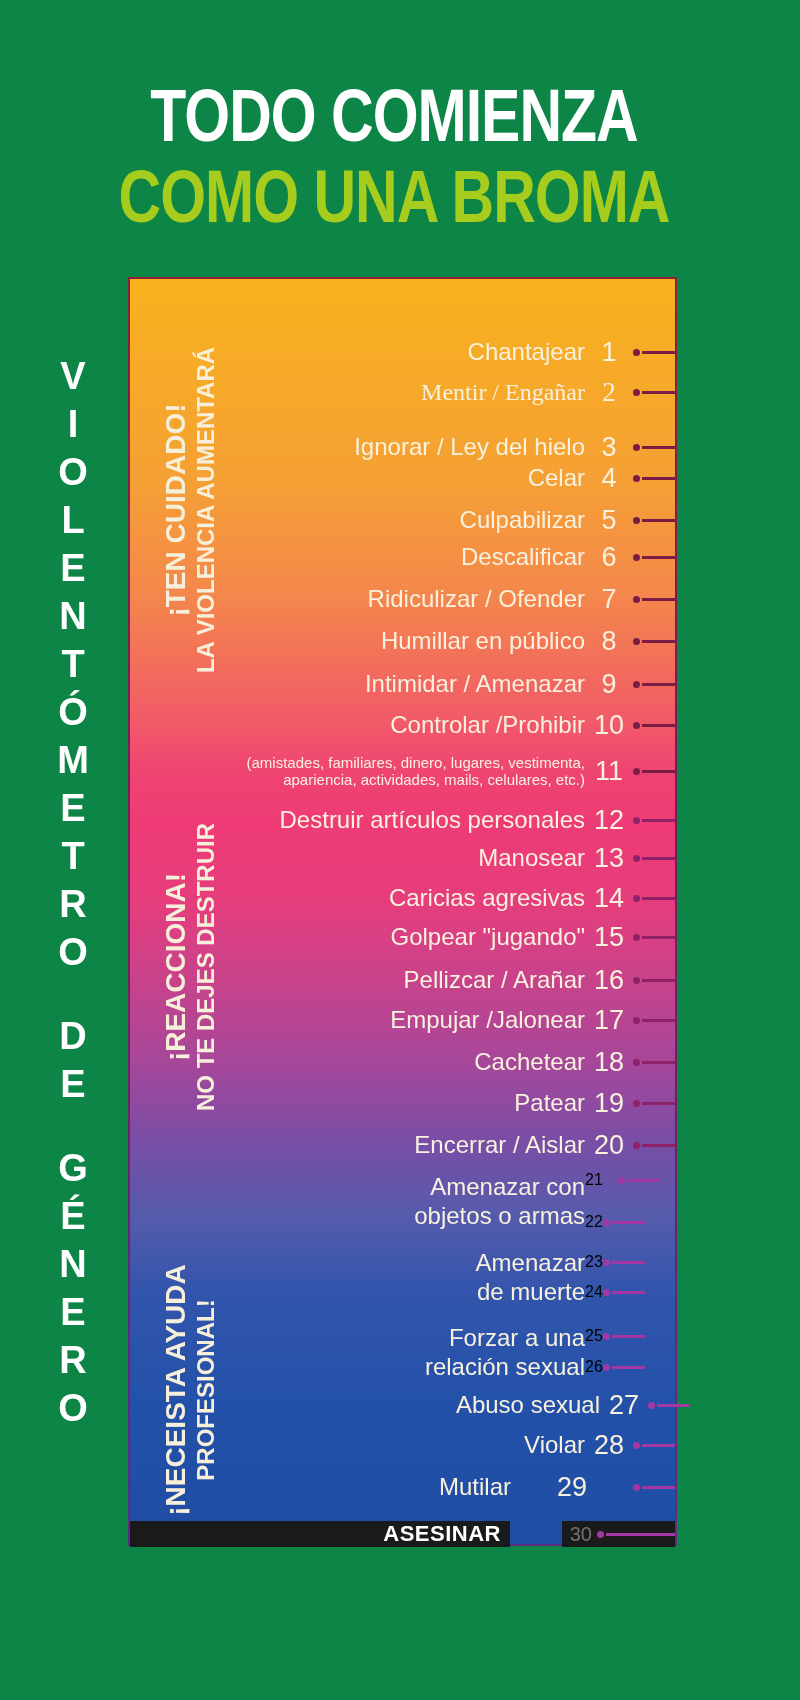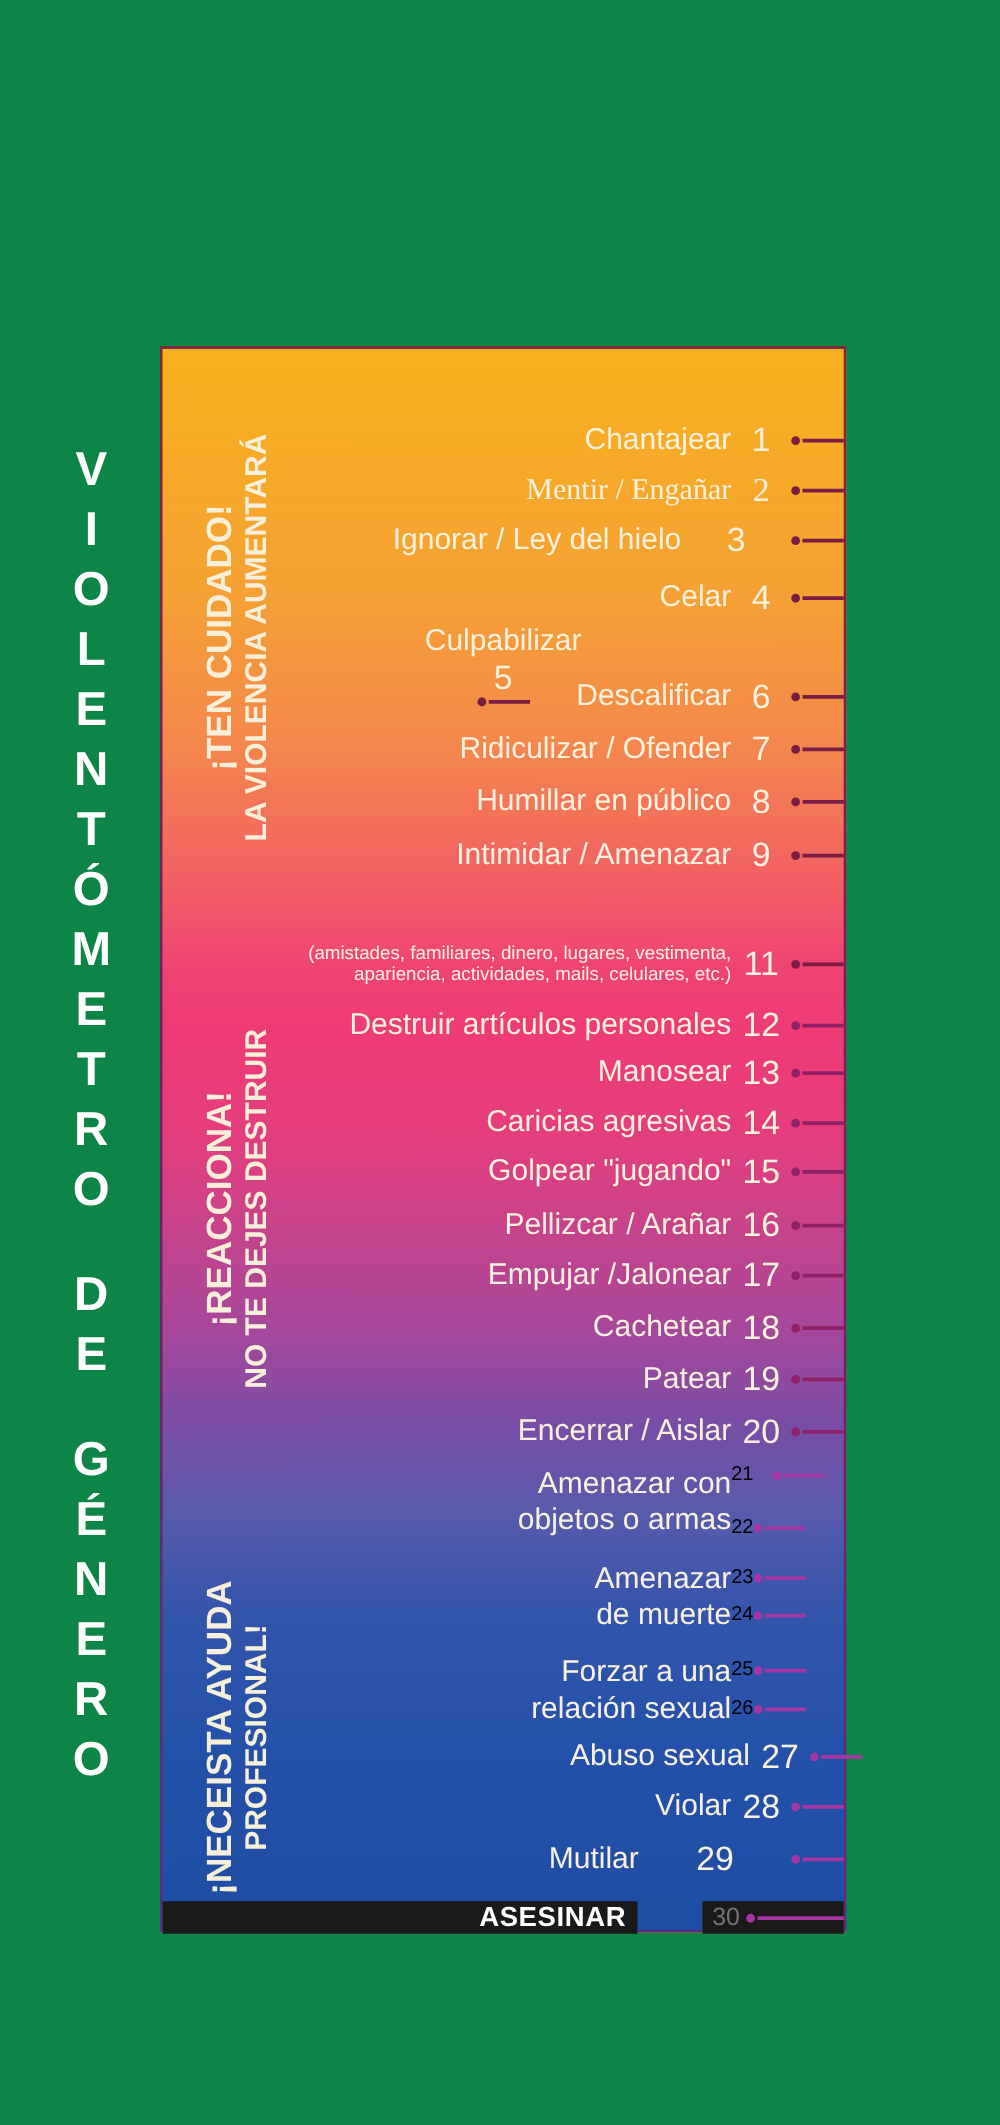"TODO COMIENZA" div.title-block { html: none -> <div> <div>TODO COMIENZA</div> <div>COMO UNA BROMA</div> </div> }
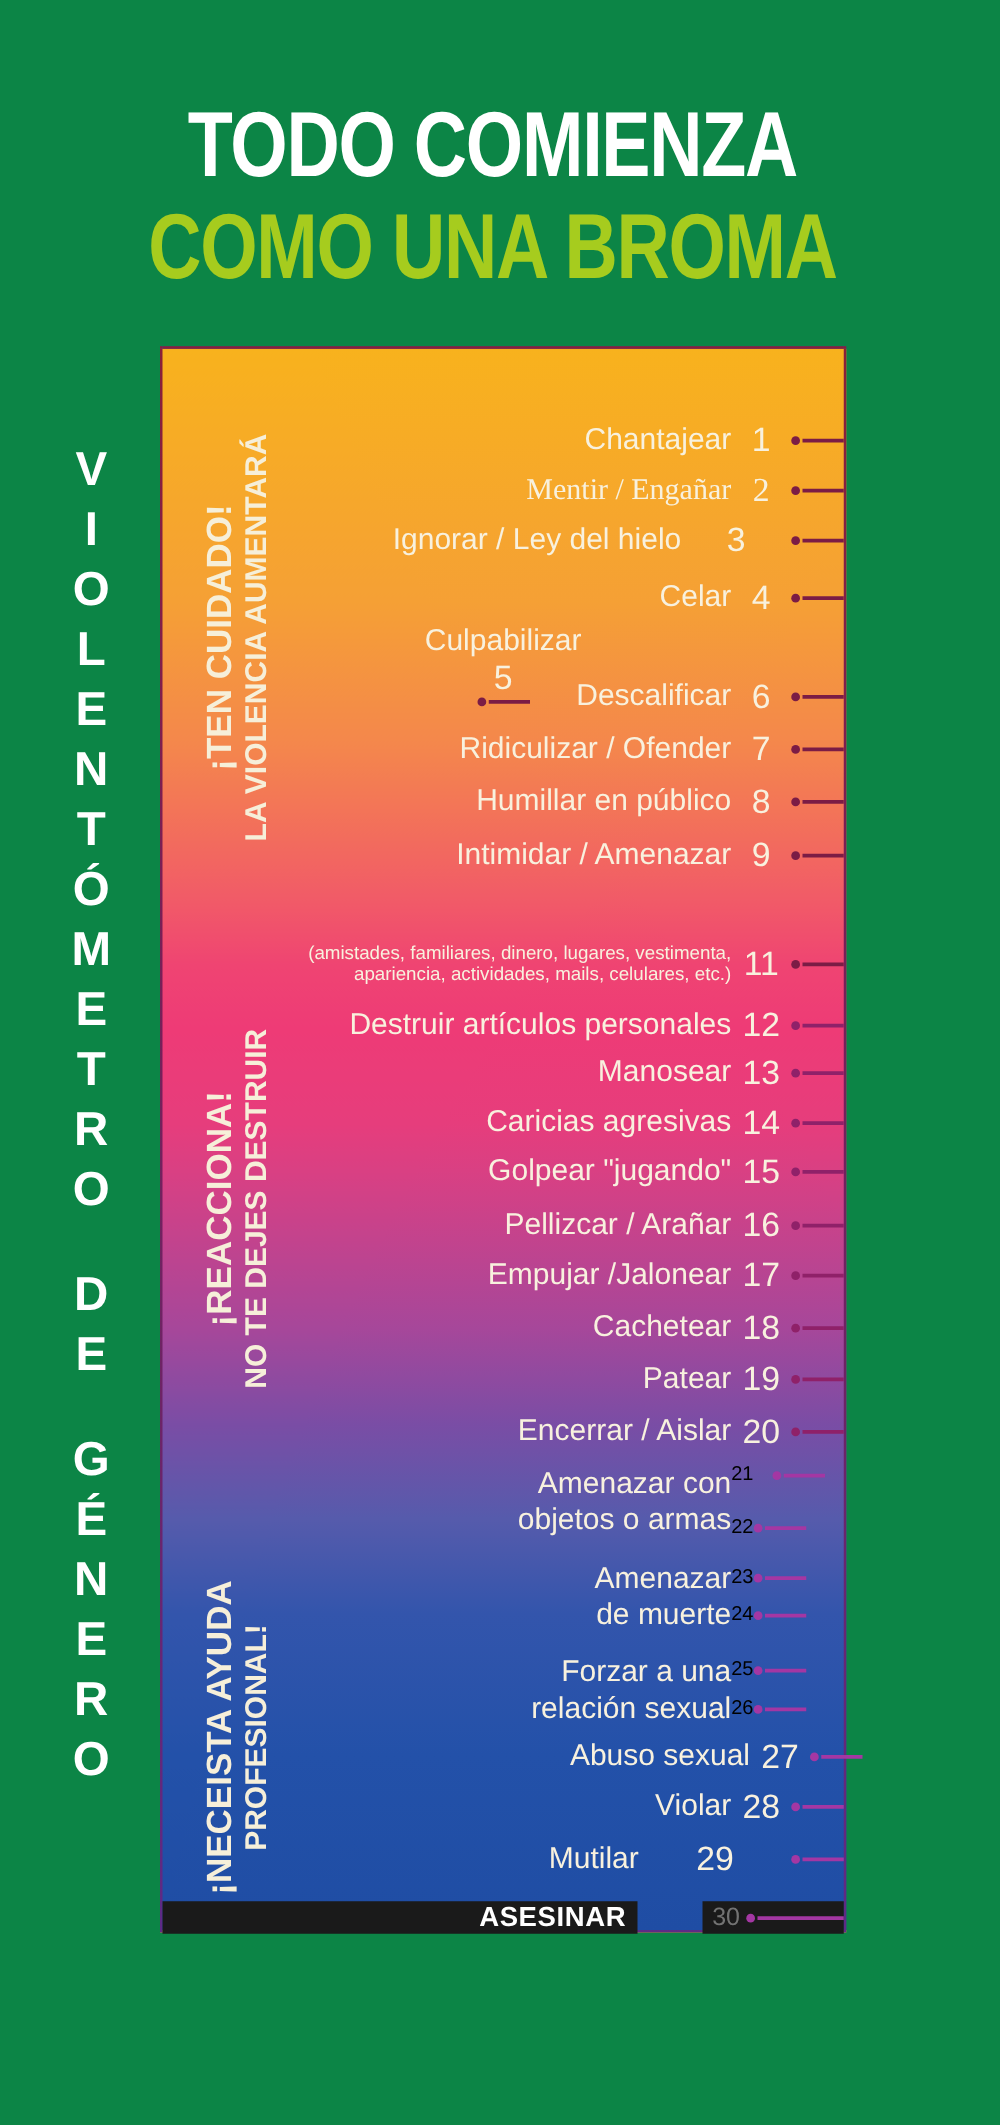"Ignorar / Ley del hielo" div.srow { gap: 20px -> none; top: 132px -> 147px }
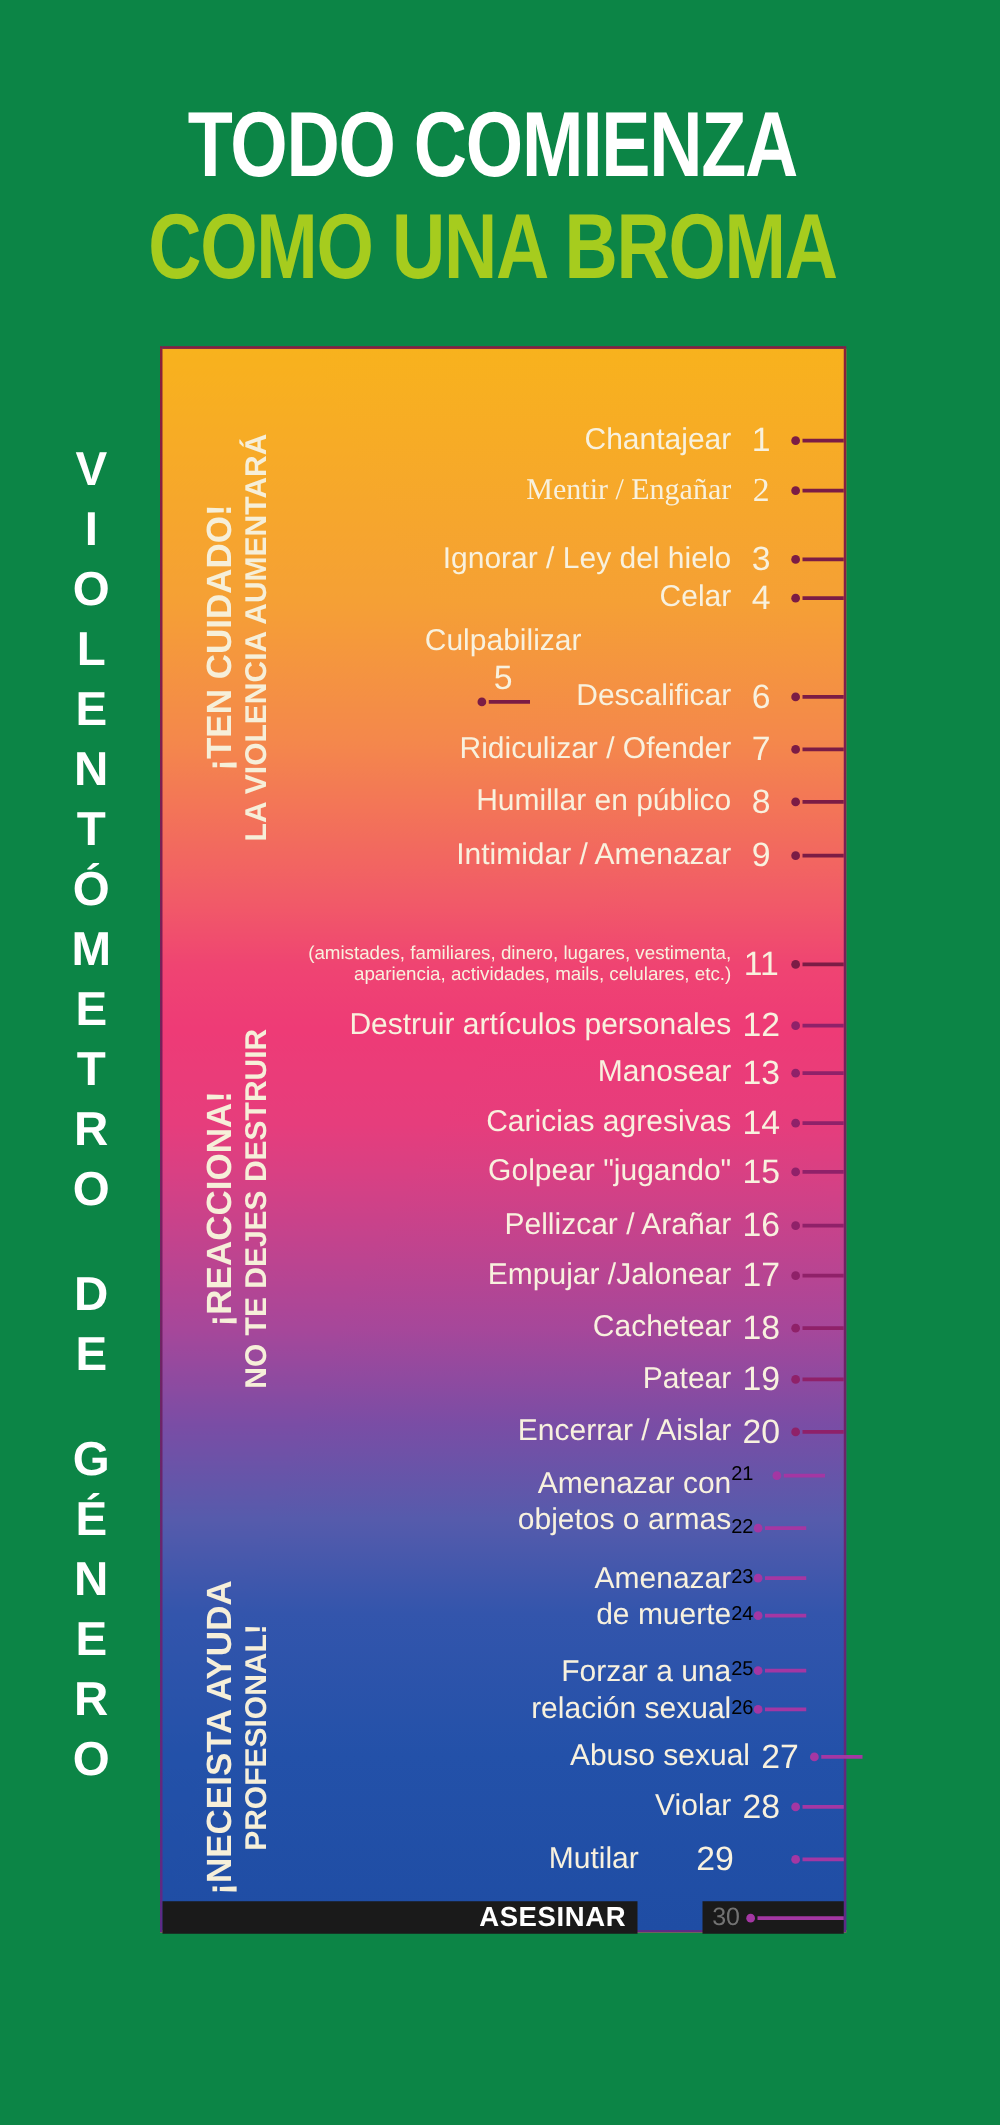"Culpabilizar" div.srow { flex-direction: column -> none }
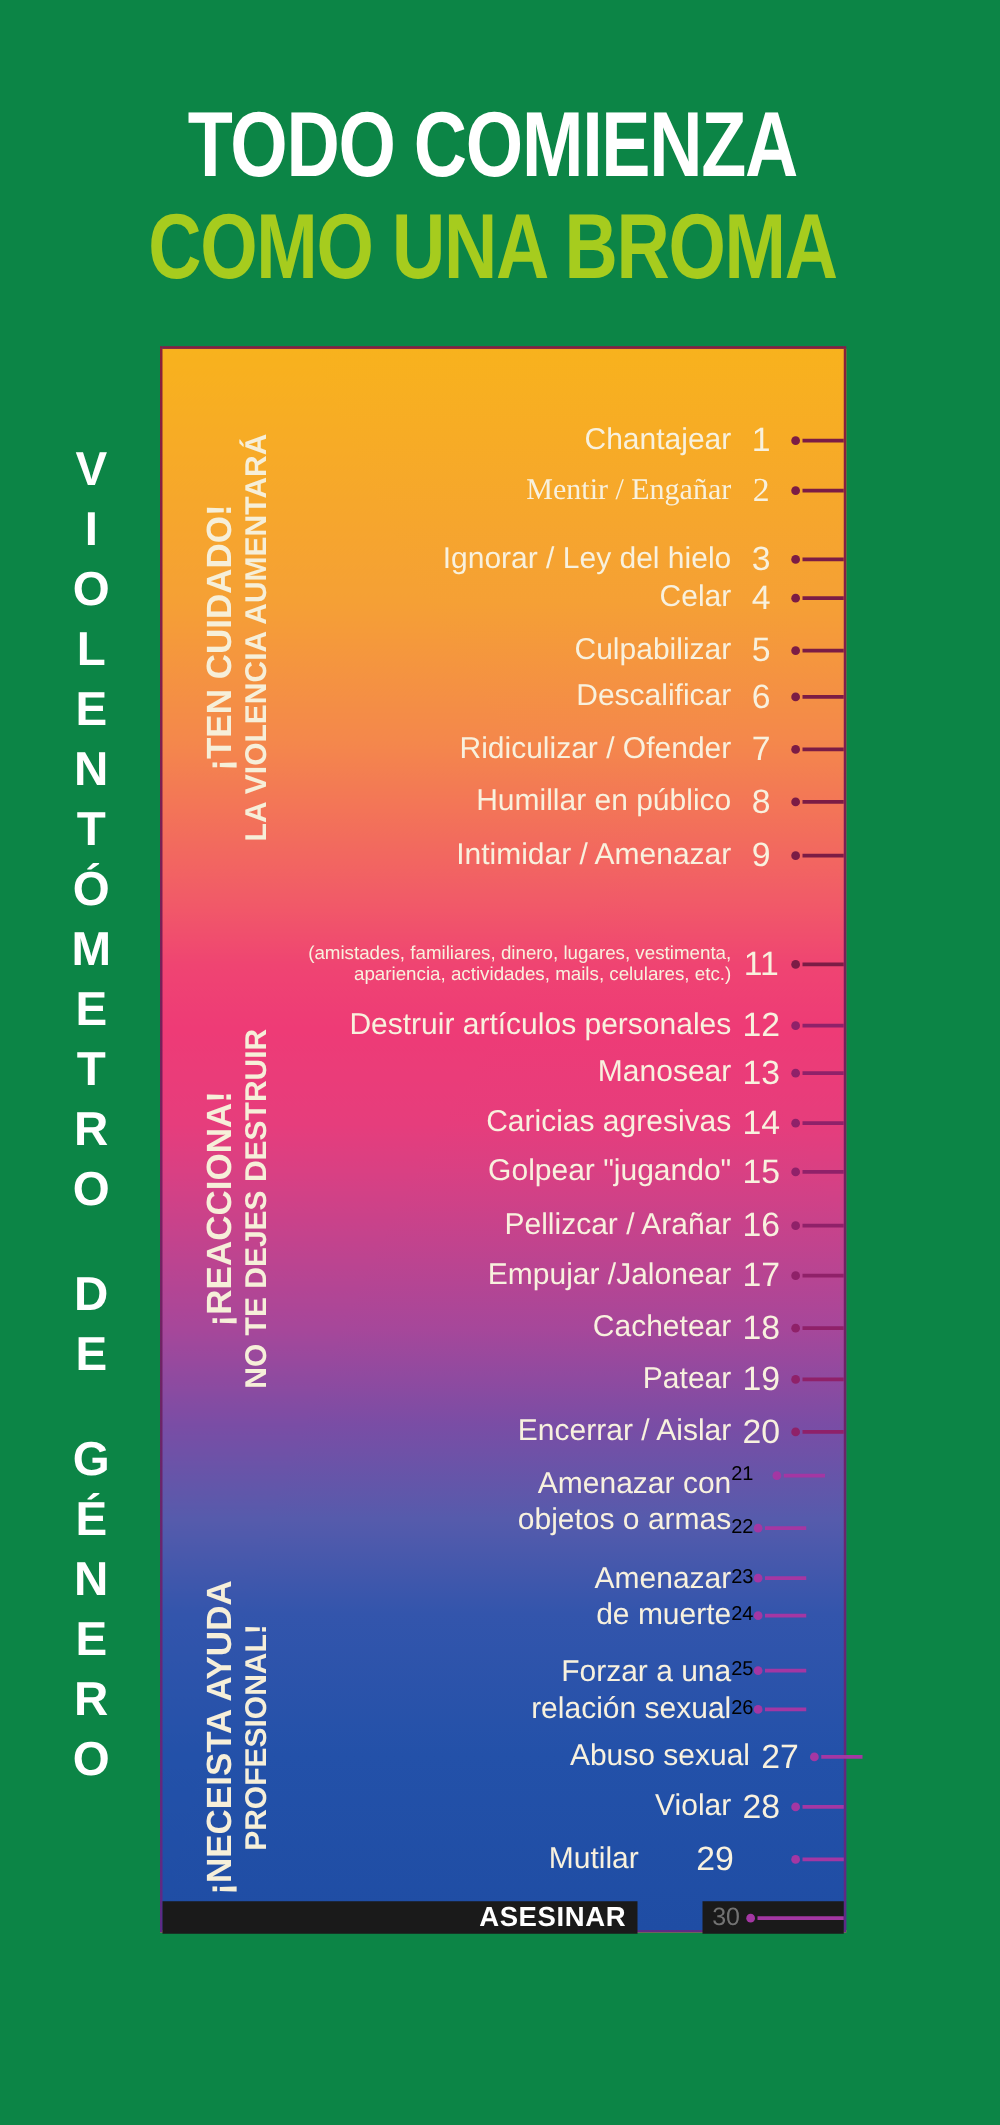"Controlar /Prohibir" div.srow { html: none -> <div> <span>Controlar /Prohibir</span> <span>10</span> <span> <i></i> <i></i> </span> </div> }
